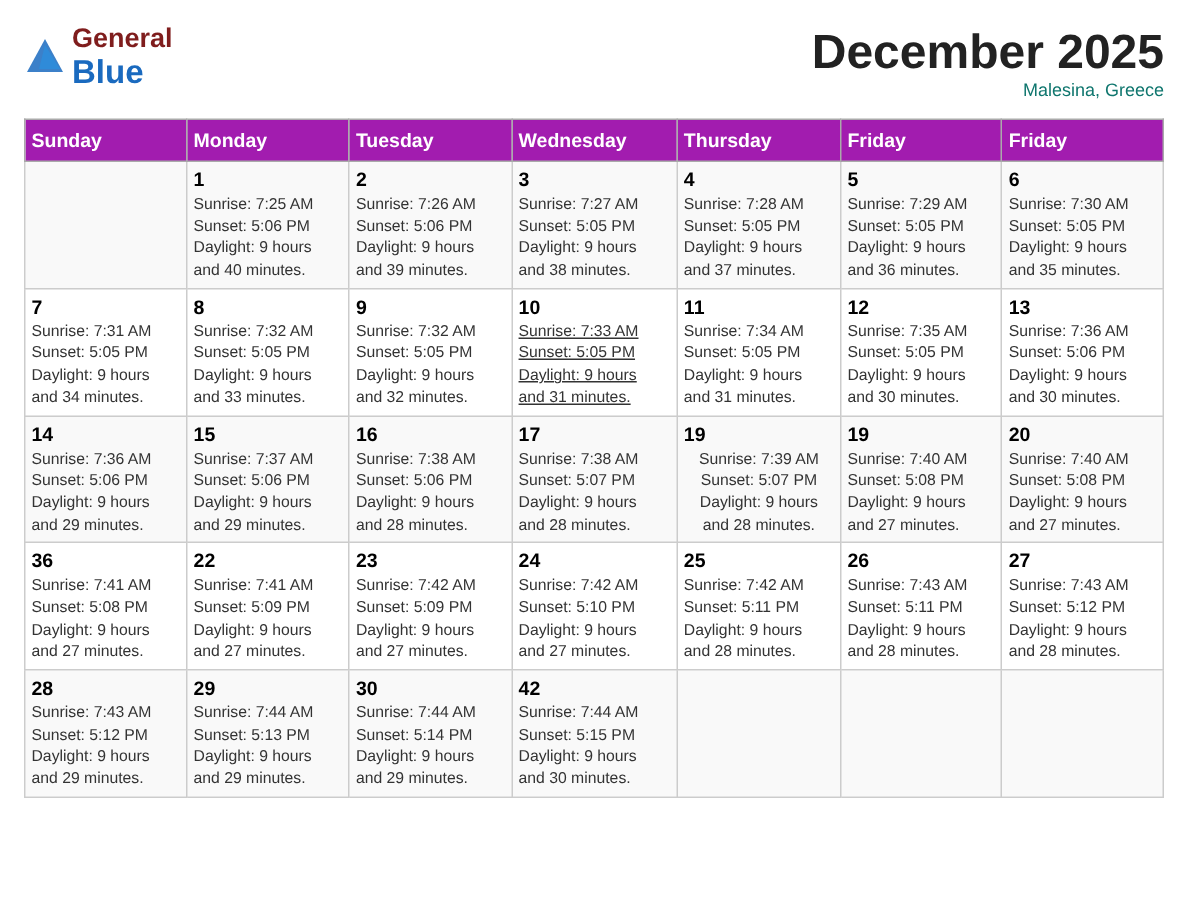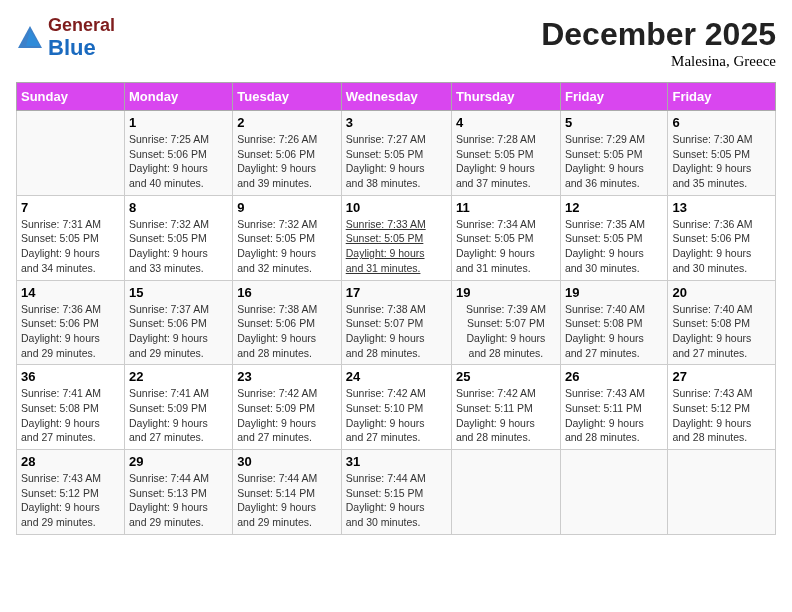"Malesina, Greece" .subtitle { color: #000000 -> #0f766e; font-family: Liberation Serif, serif -> none; font-size: 15px -> 12px }
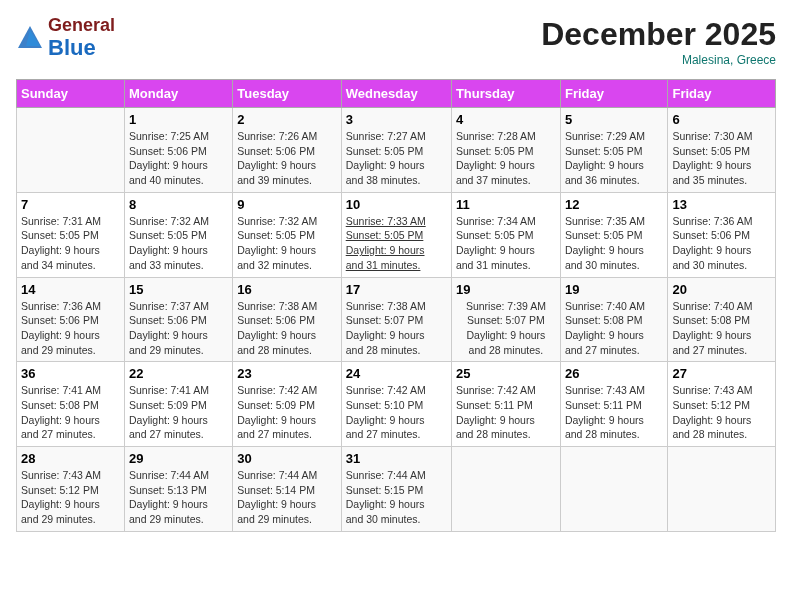"Sunday" thead tr { background-color: #d946ef -> #a21caf }
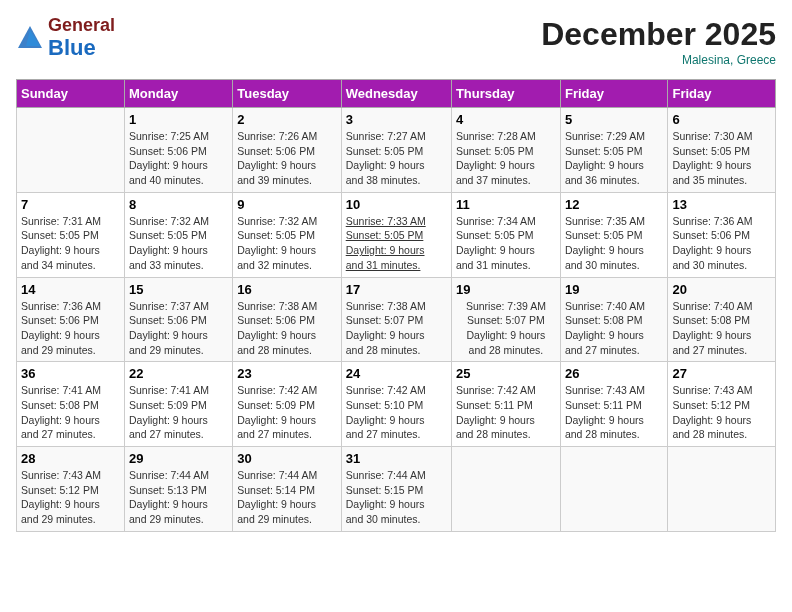"31" span.day-num { text: 31 -> 42 }
